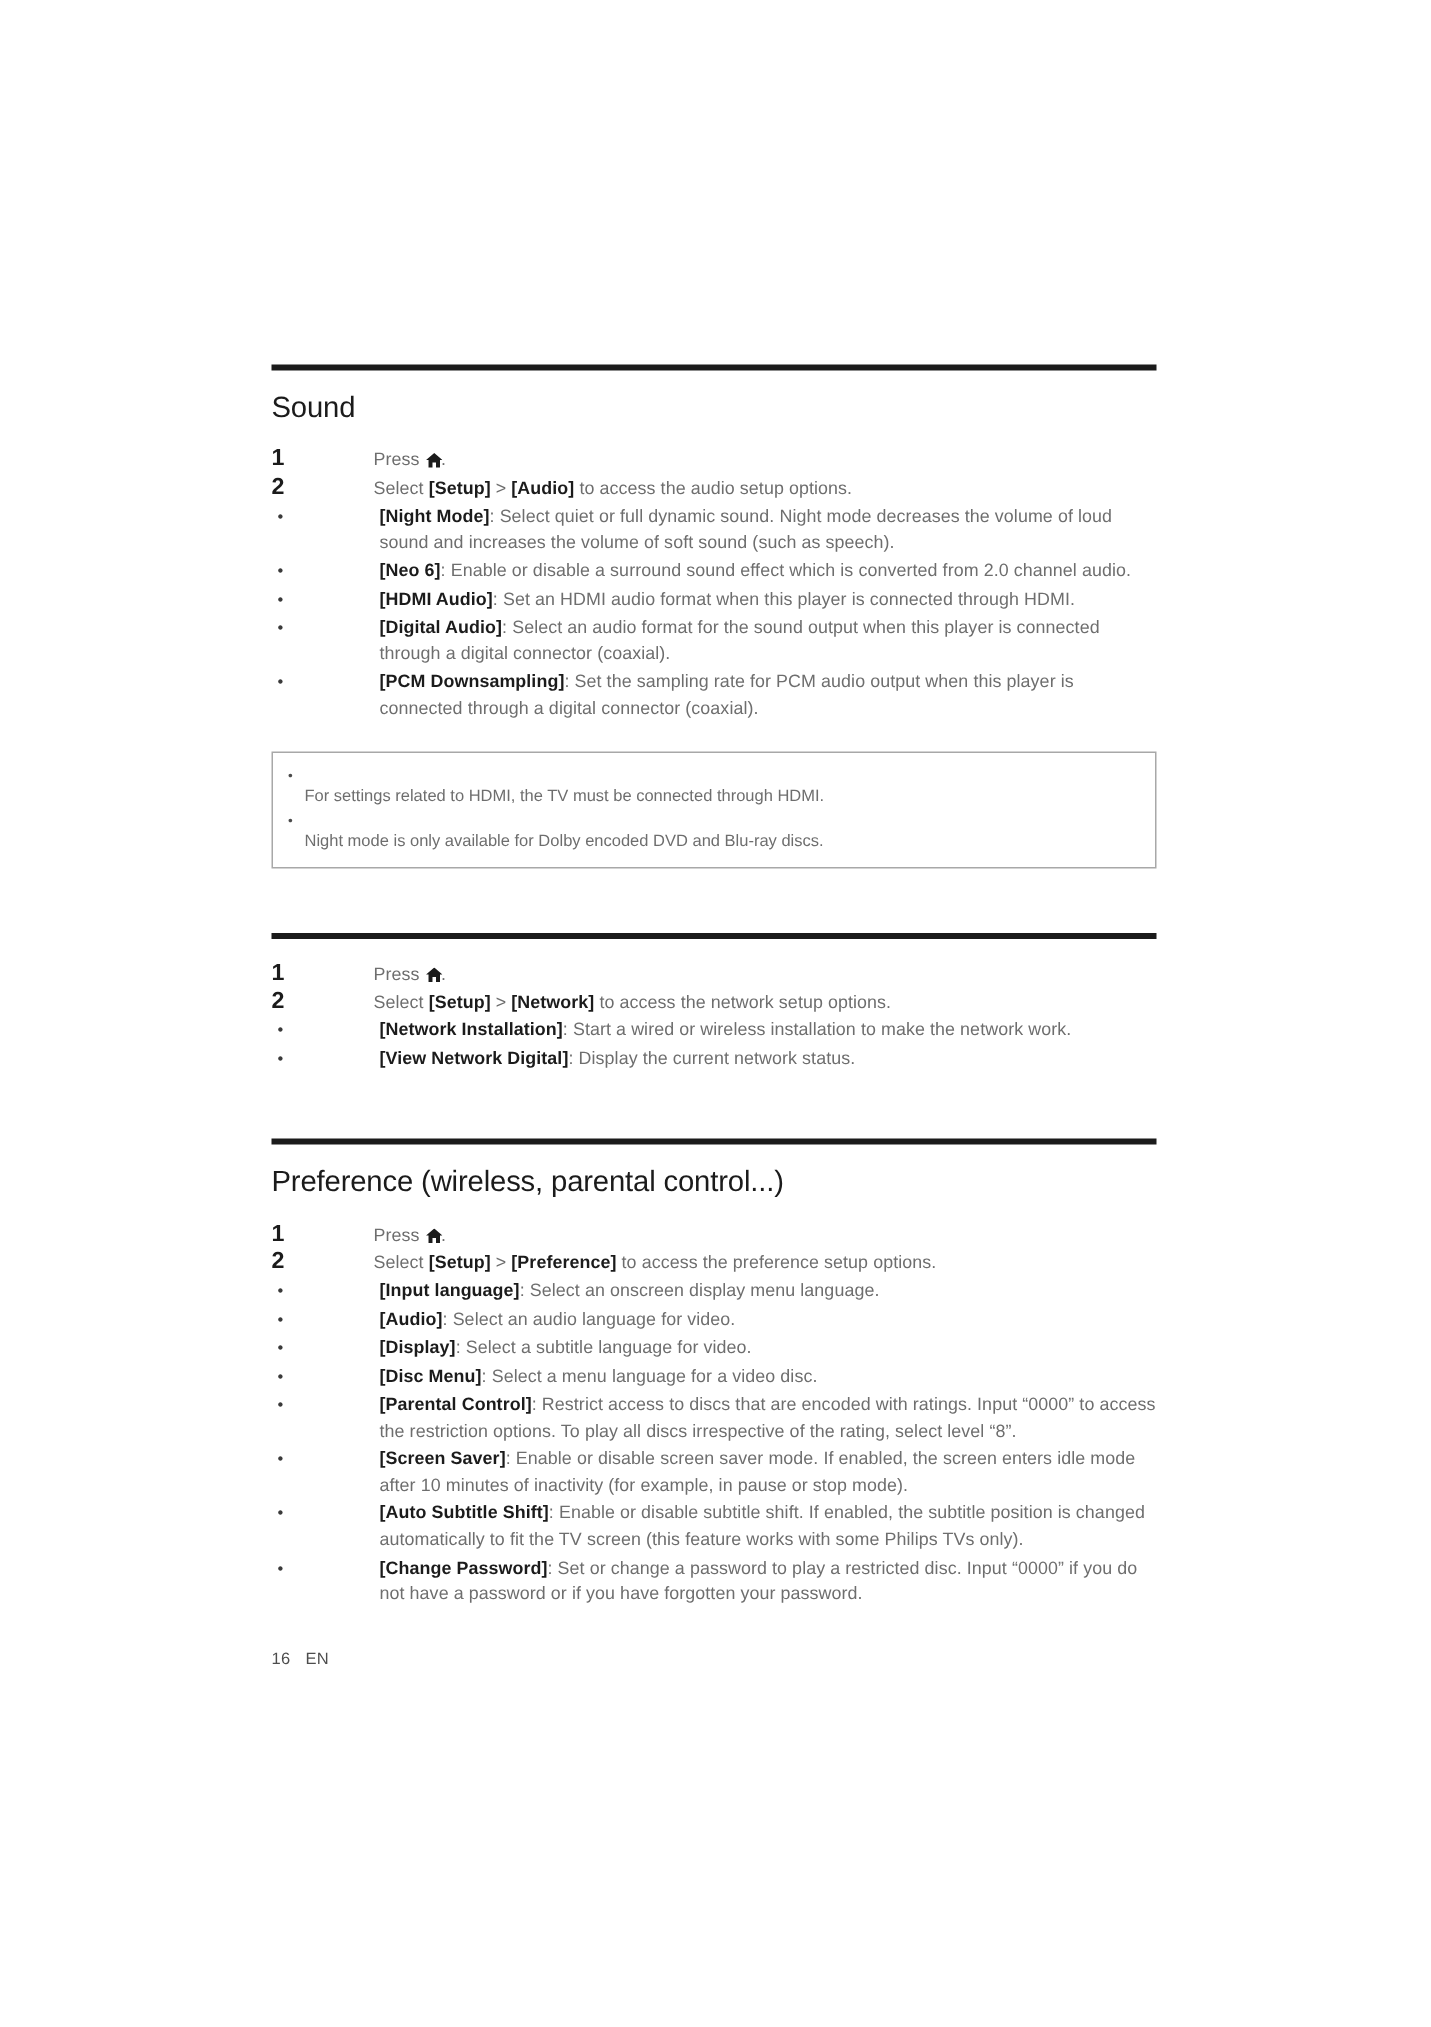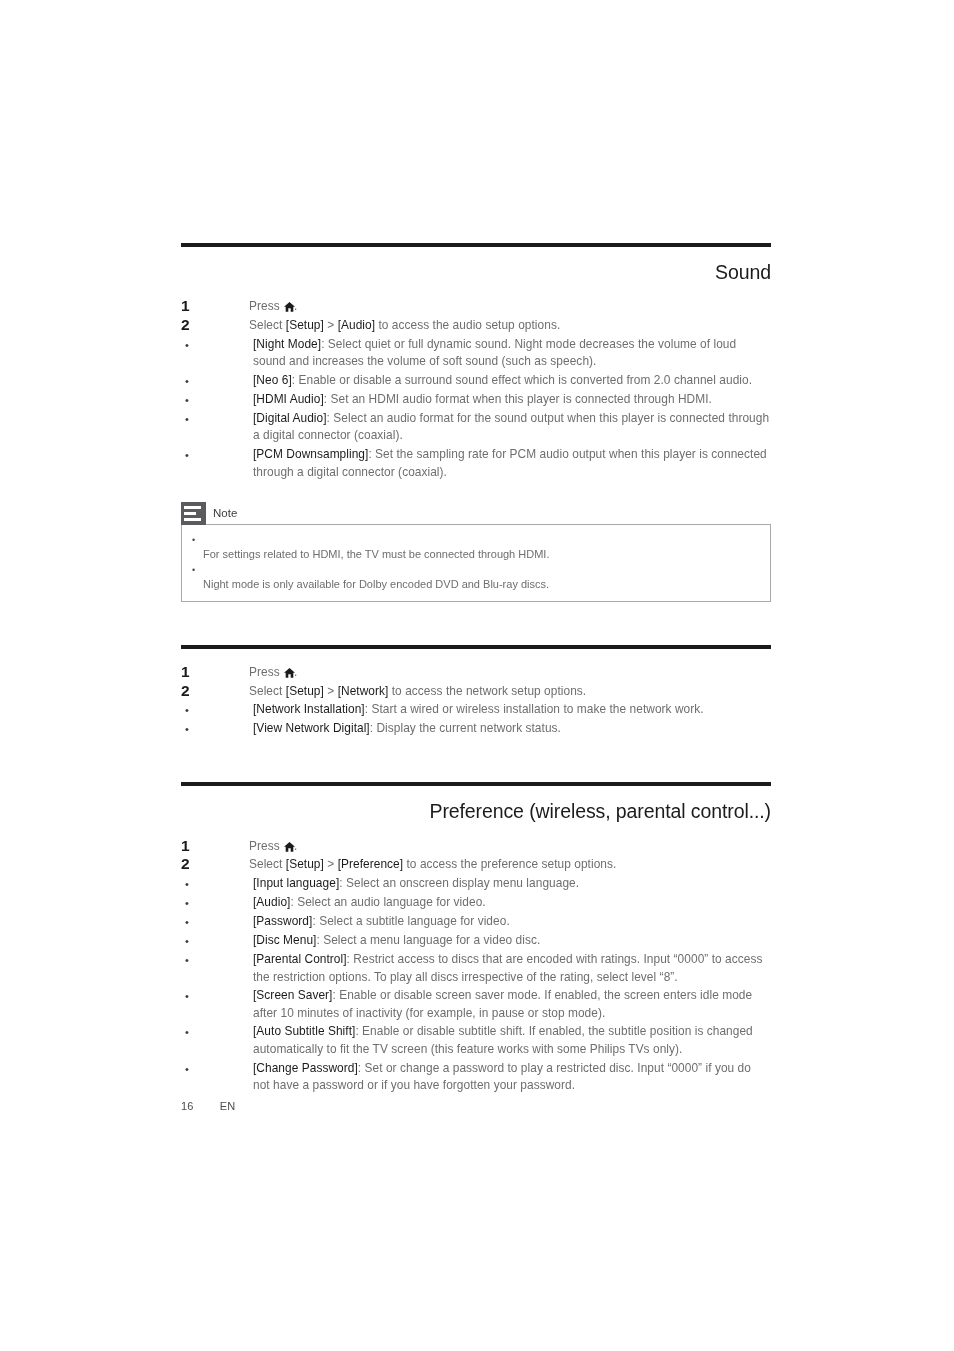"Sound" h2.section-title { text-align: right -> none }
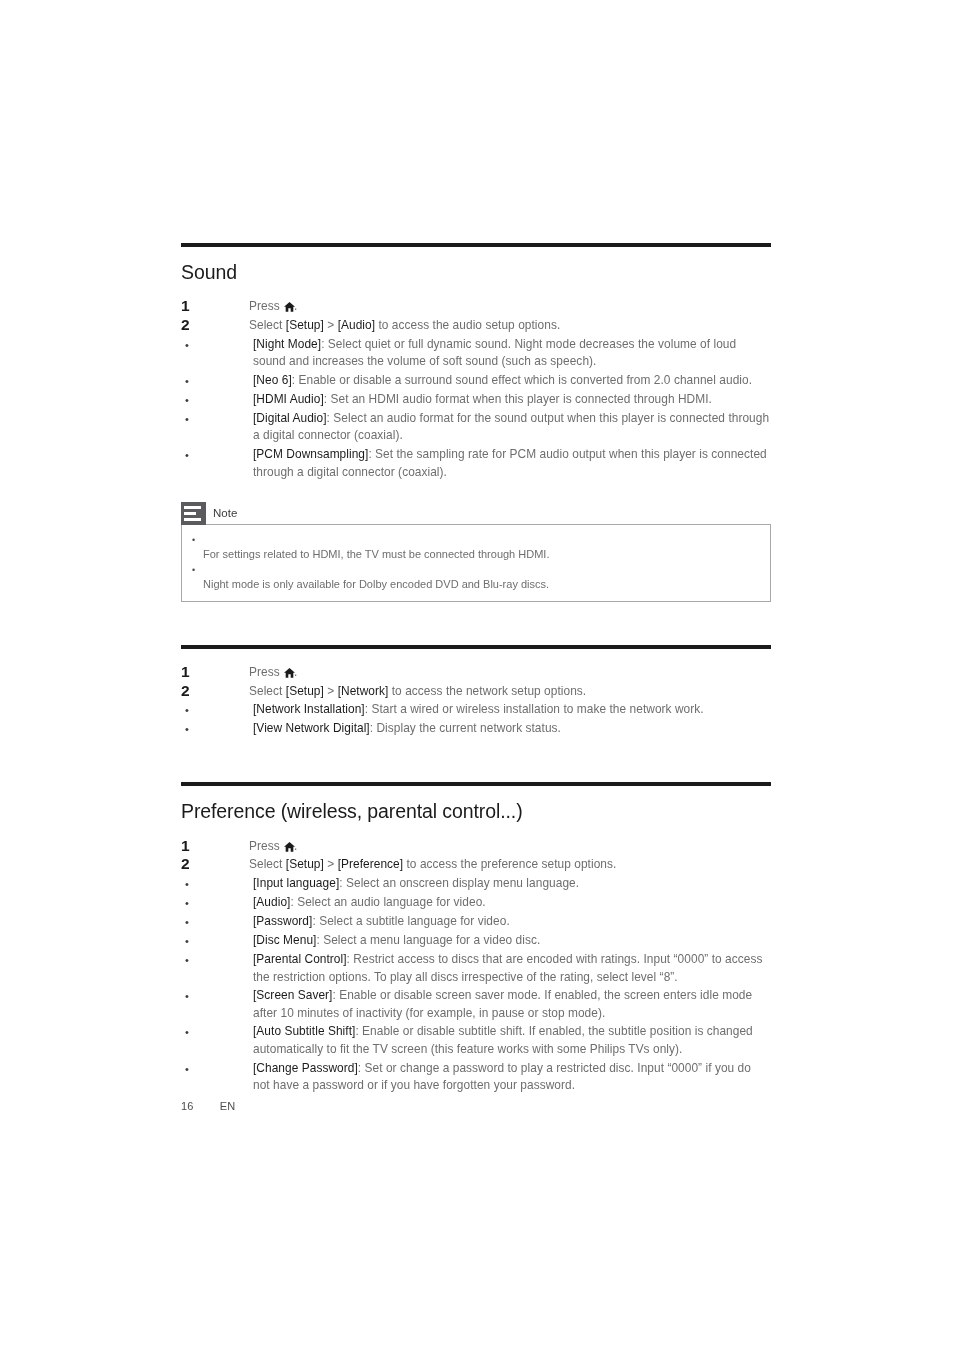"[Setup]" .body-text b, .body-text strong { font-weight: 400 -> 700 }
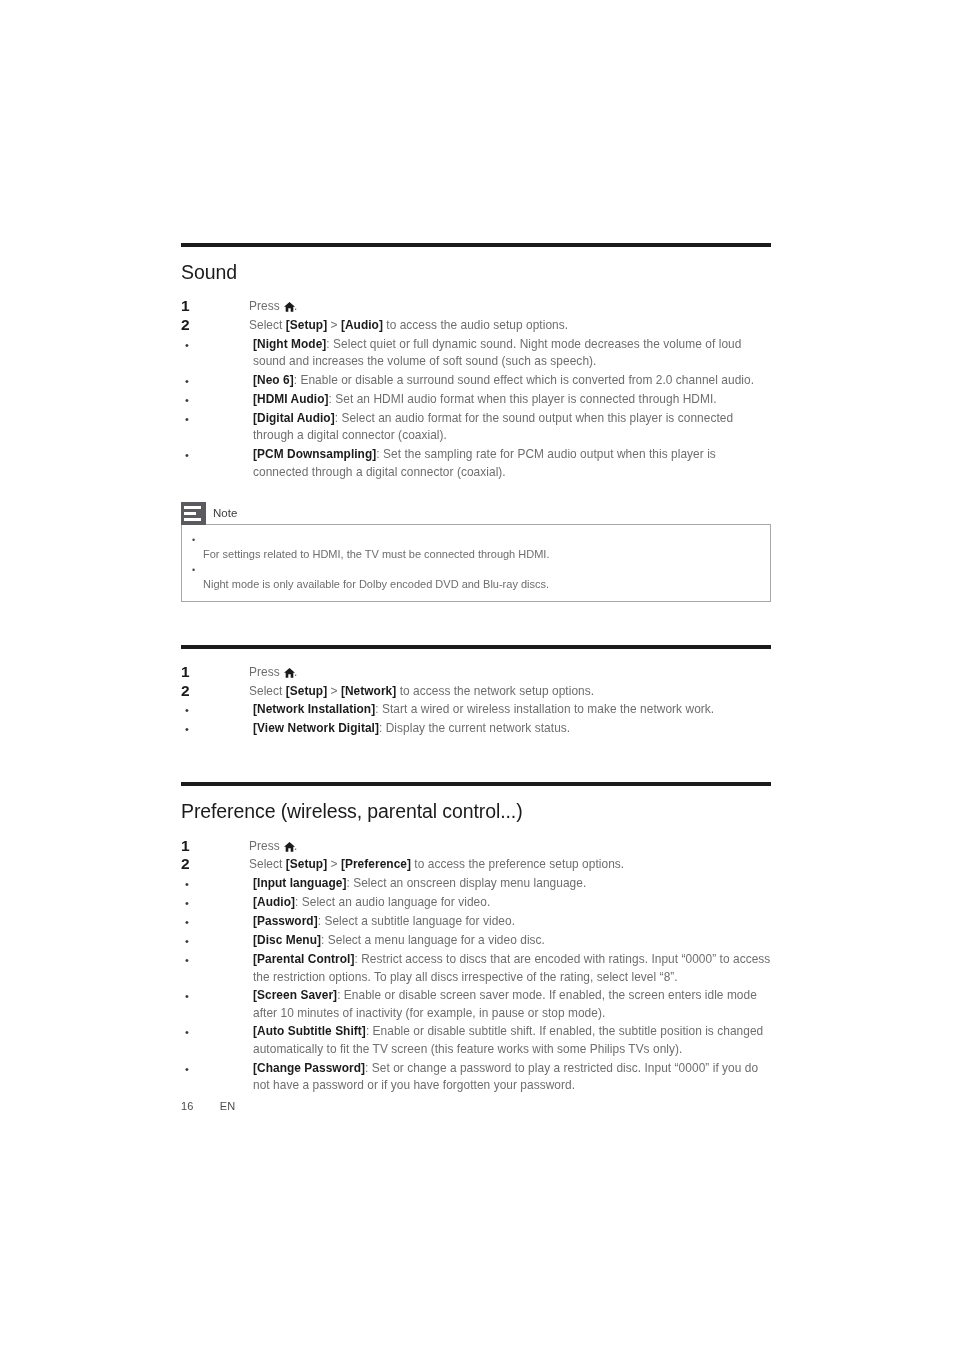"Note" div.note-head { html: <div> <div> <i></i> <i></i> <i></i> </div> <div>Note</div> </div> -> none }
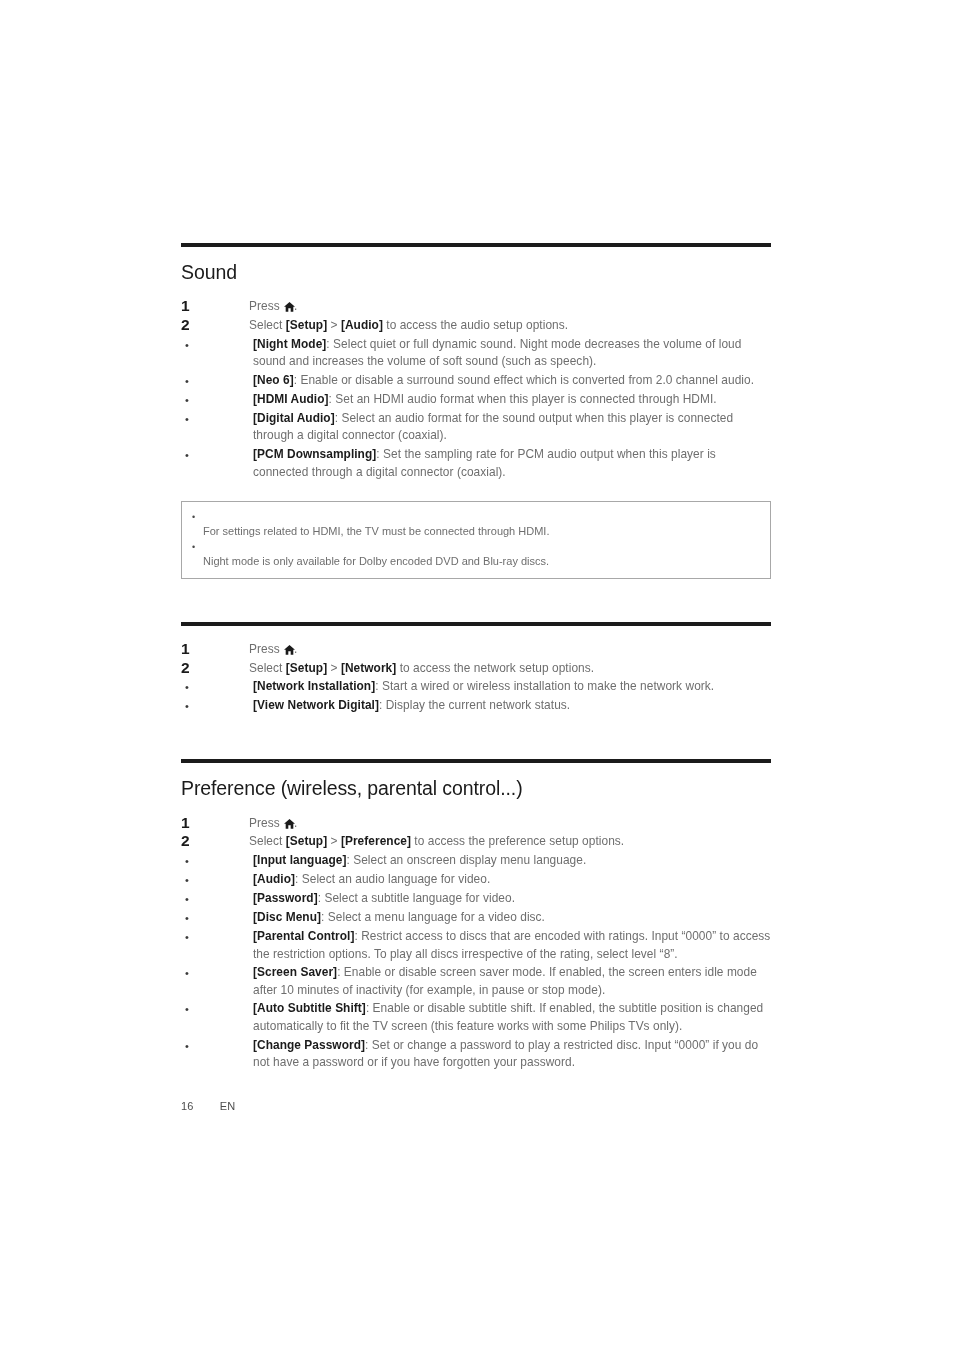"[Password]" b { text: Password -> Display }
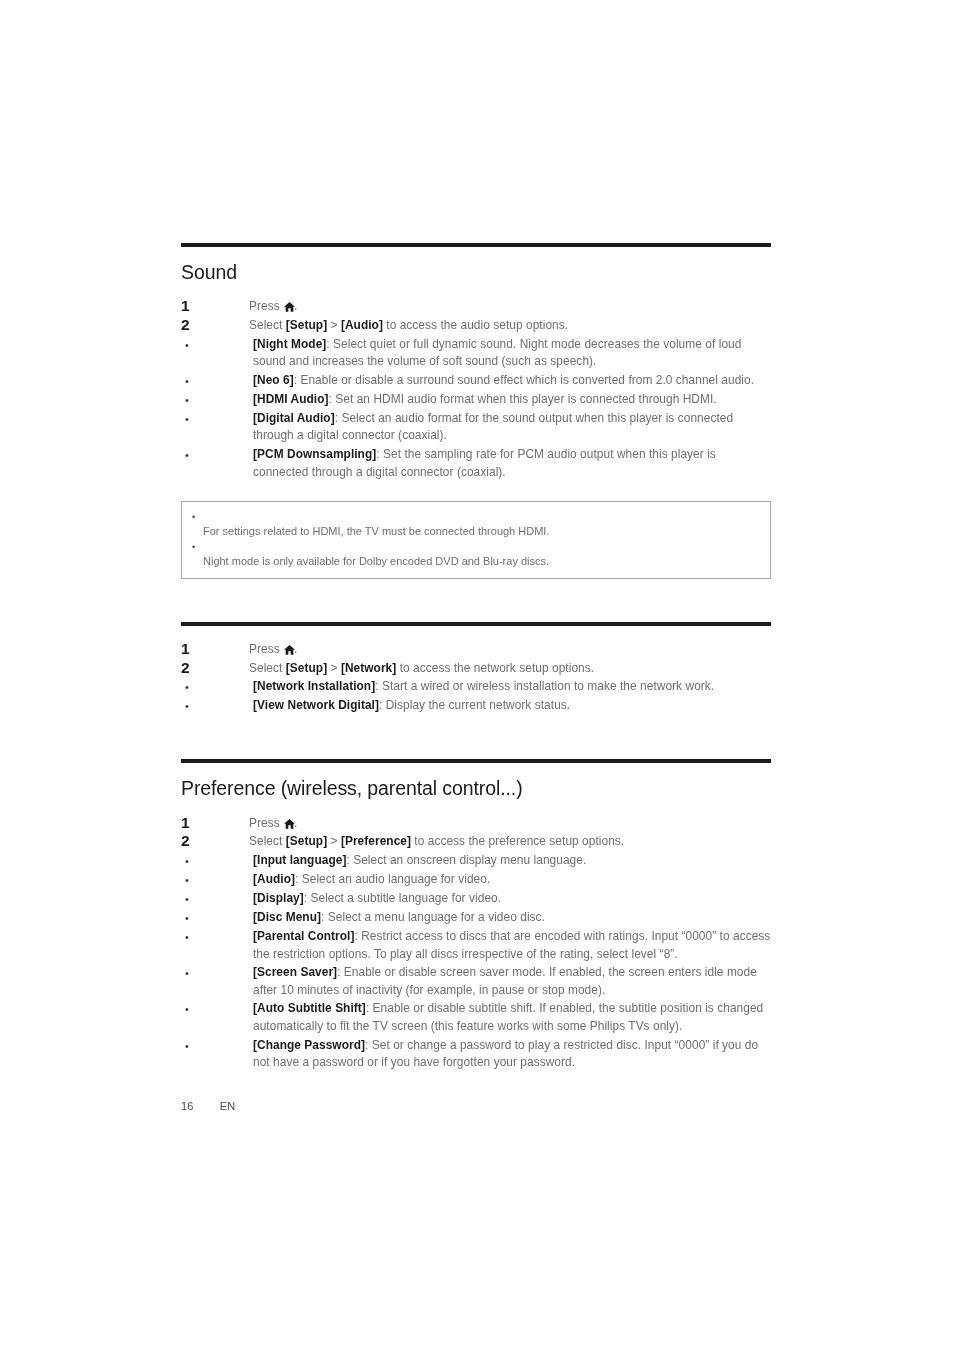"16" .footer .pg { margin-right: 26px -> 10px }
